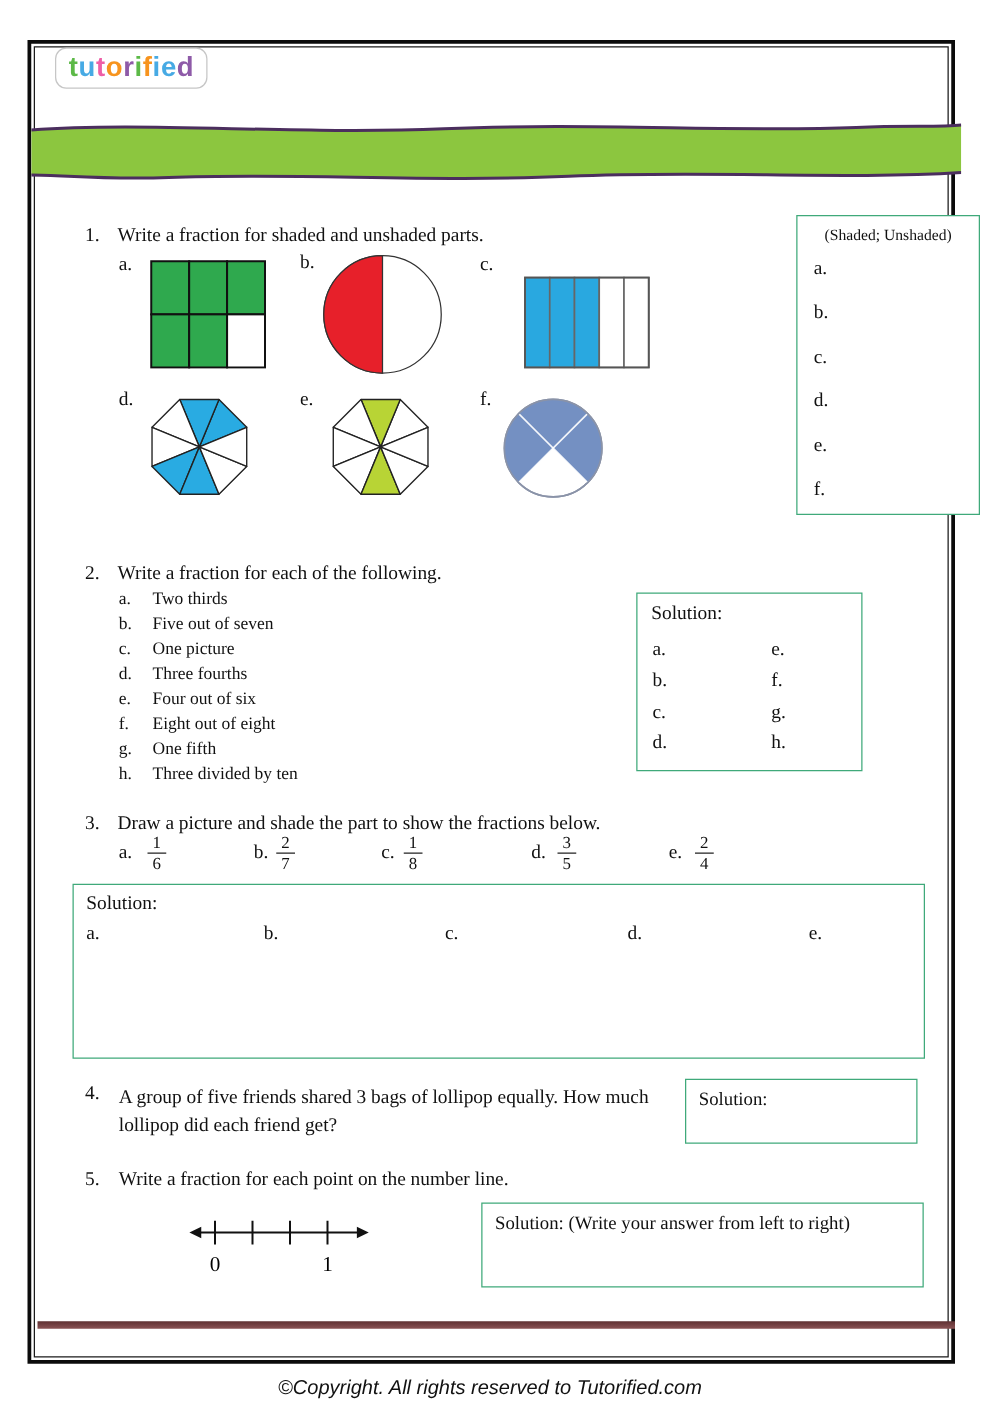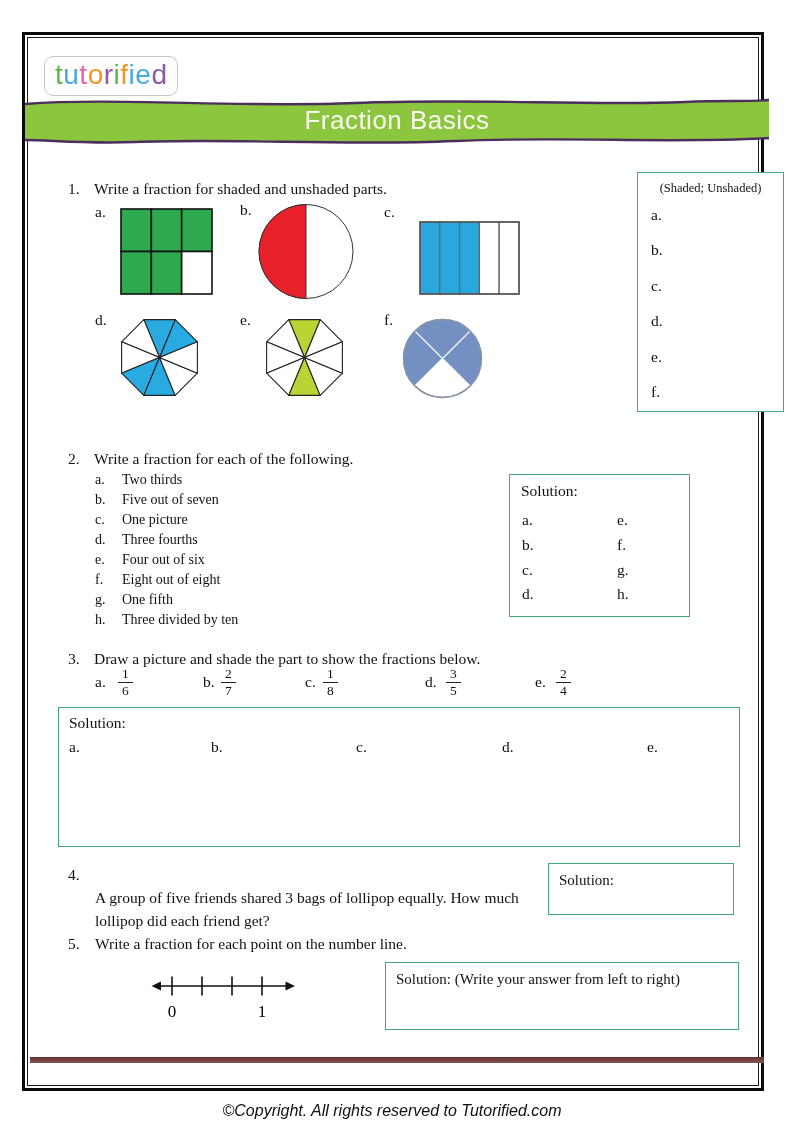"tutorified" .logo-box { font-size: 28px -> 22px; font-weight: normal -> bold; top: 56px -> 38px }
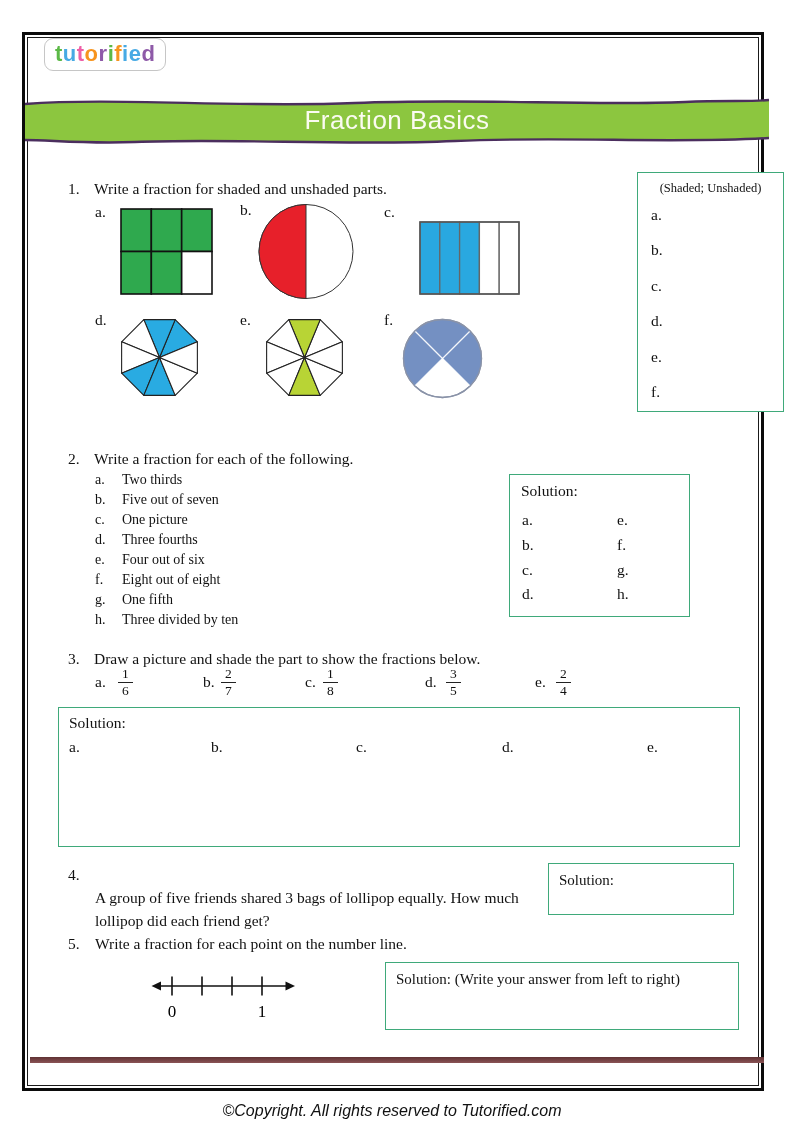"Fraction Basics" div.banner-title { html: <div>Fraction Basics</div> -> none }
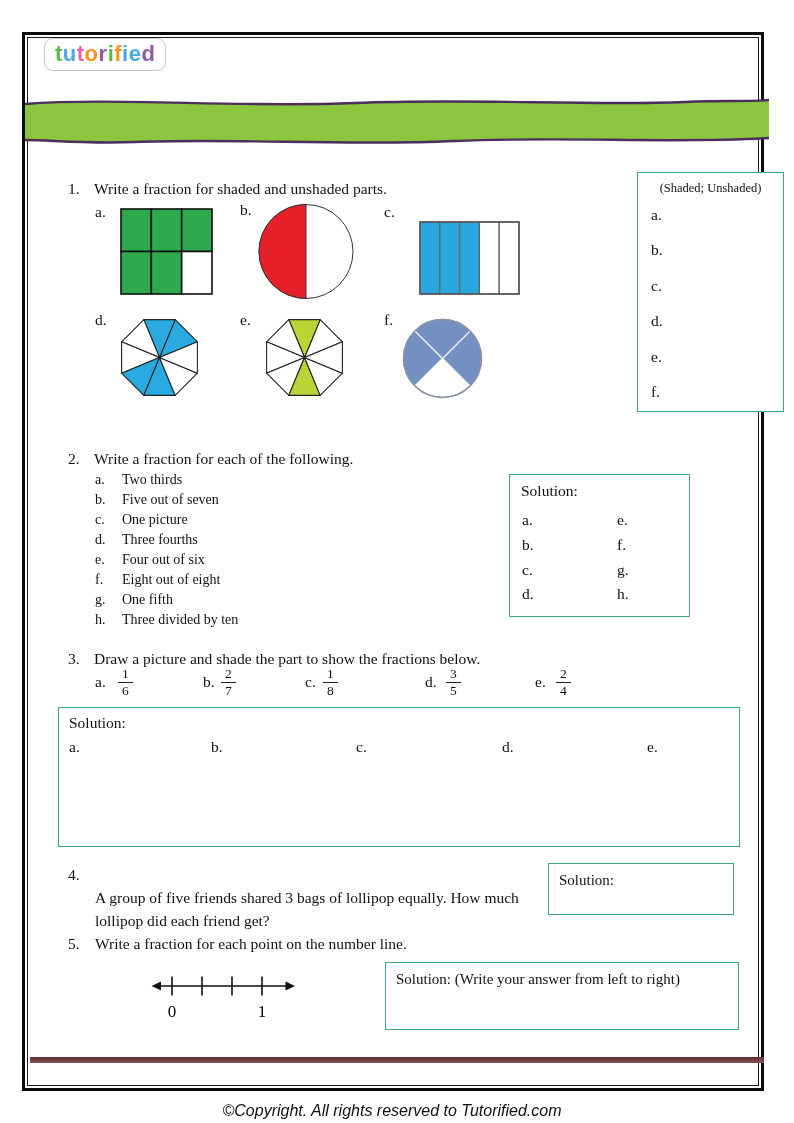"A group of five friends" #q4-text { margin-top: 20px -> none }
